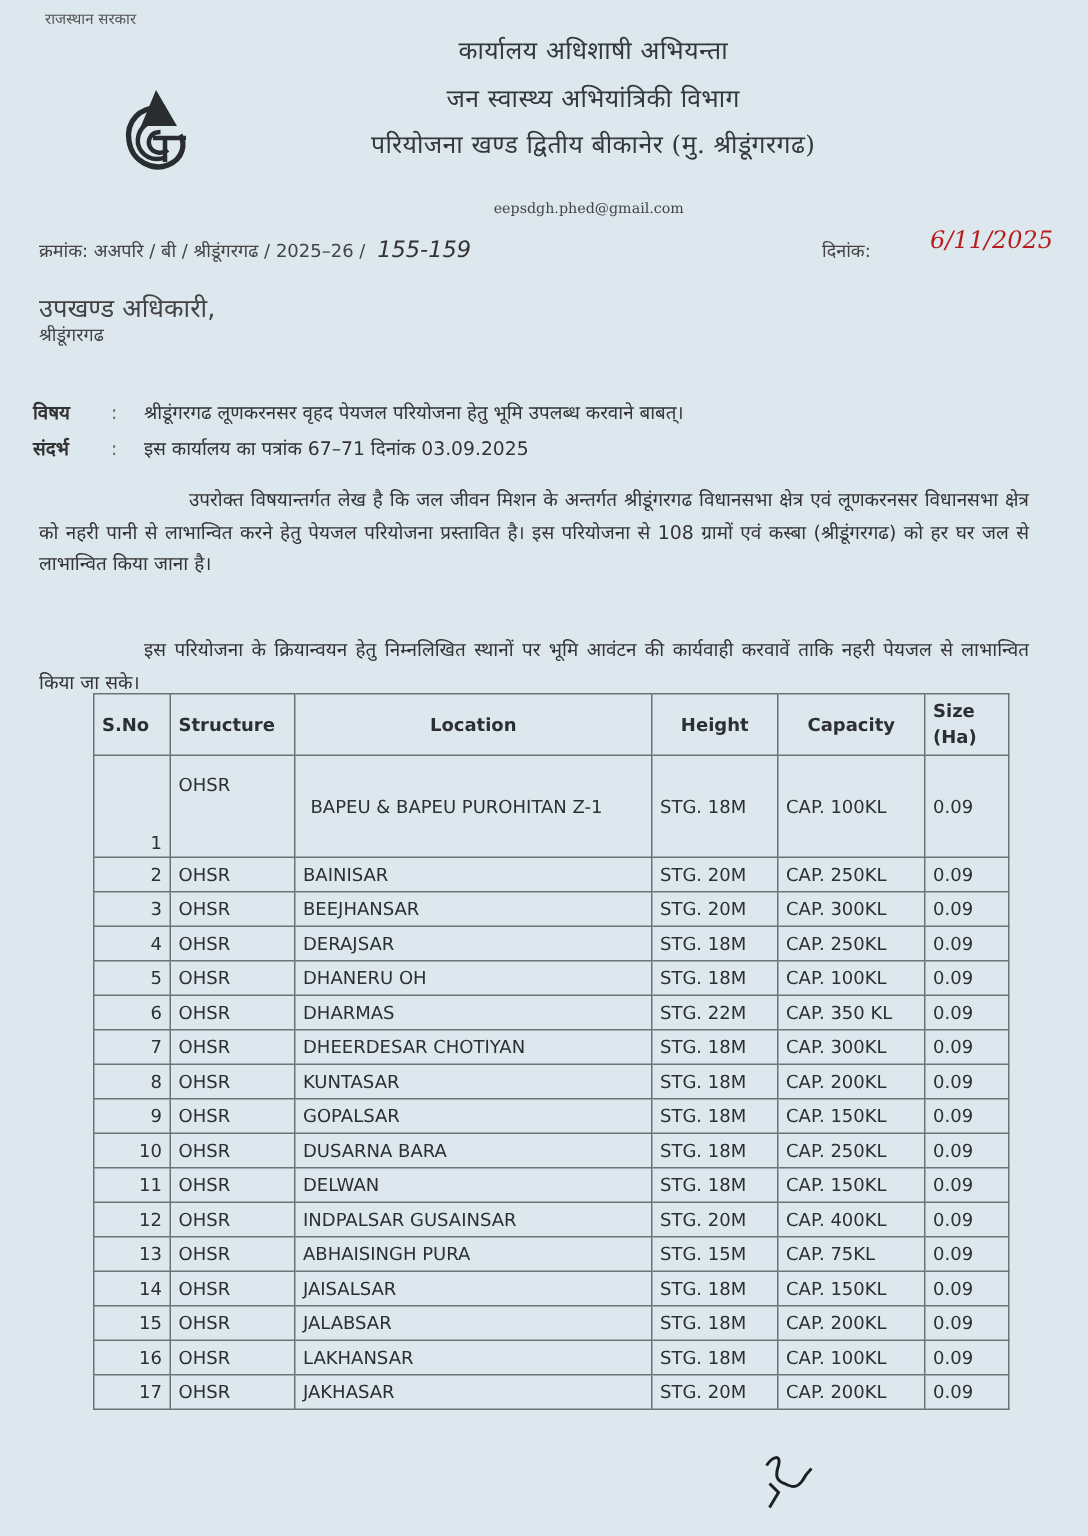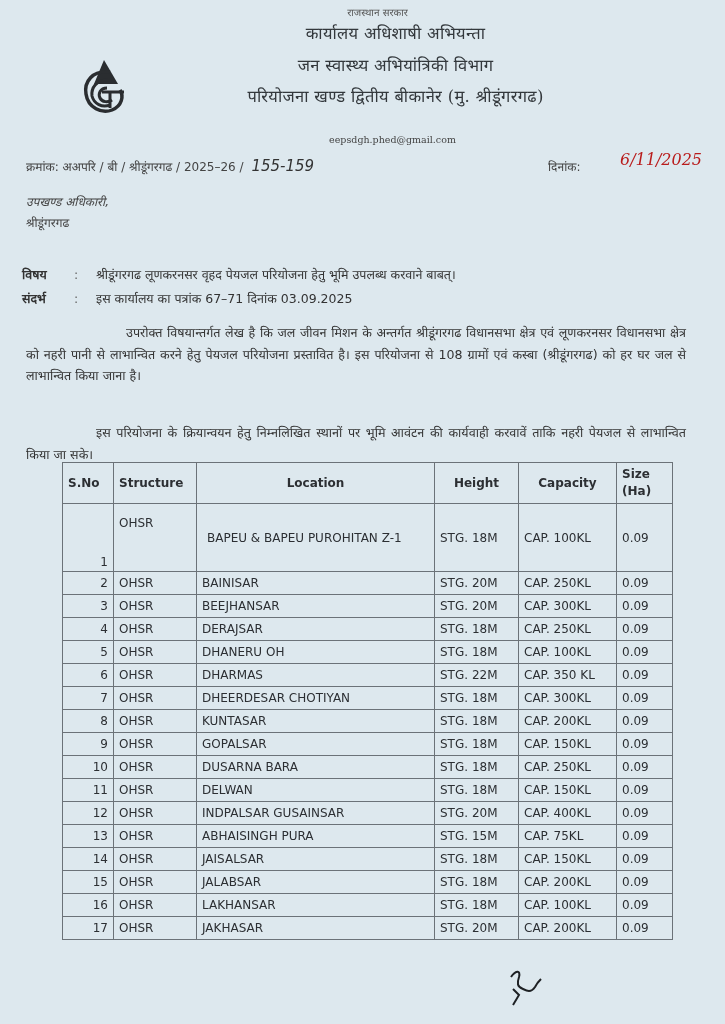"राजस्थान सरकार" .sarkar { text-align: center -> left }
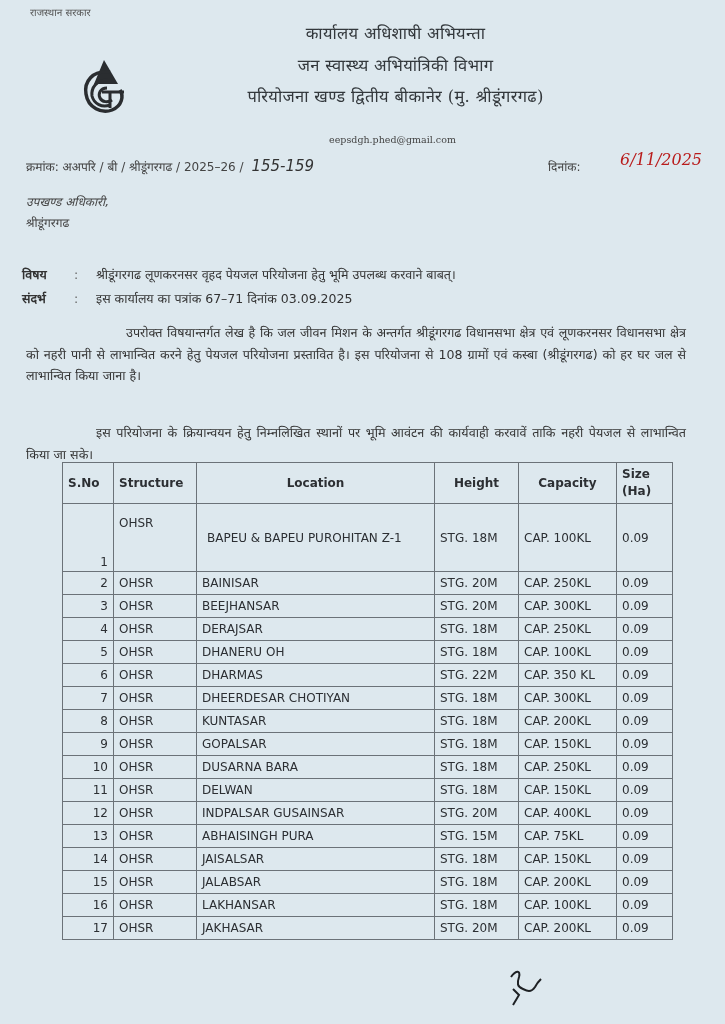"उपखण्ड अधिकारी," .addr1 { font-size: 12px -> 17px; font-style: italic -> none }
